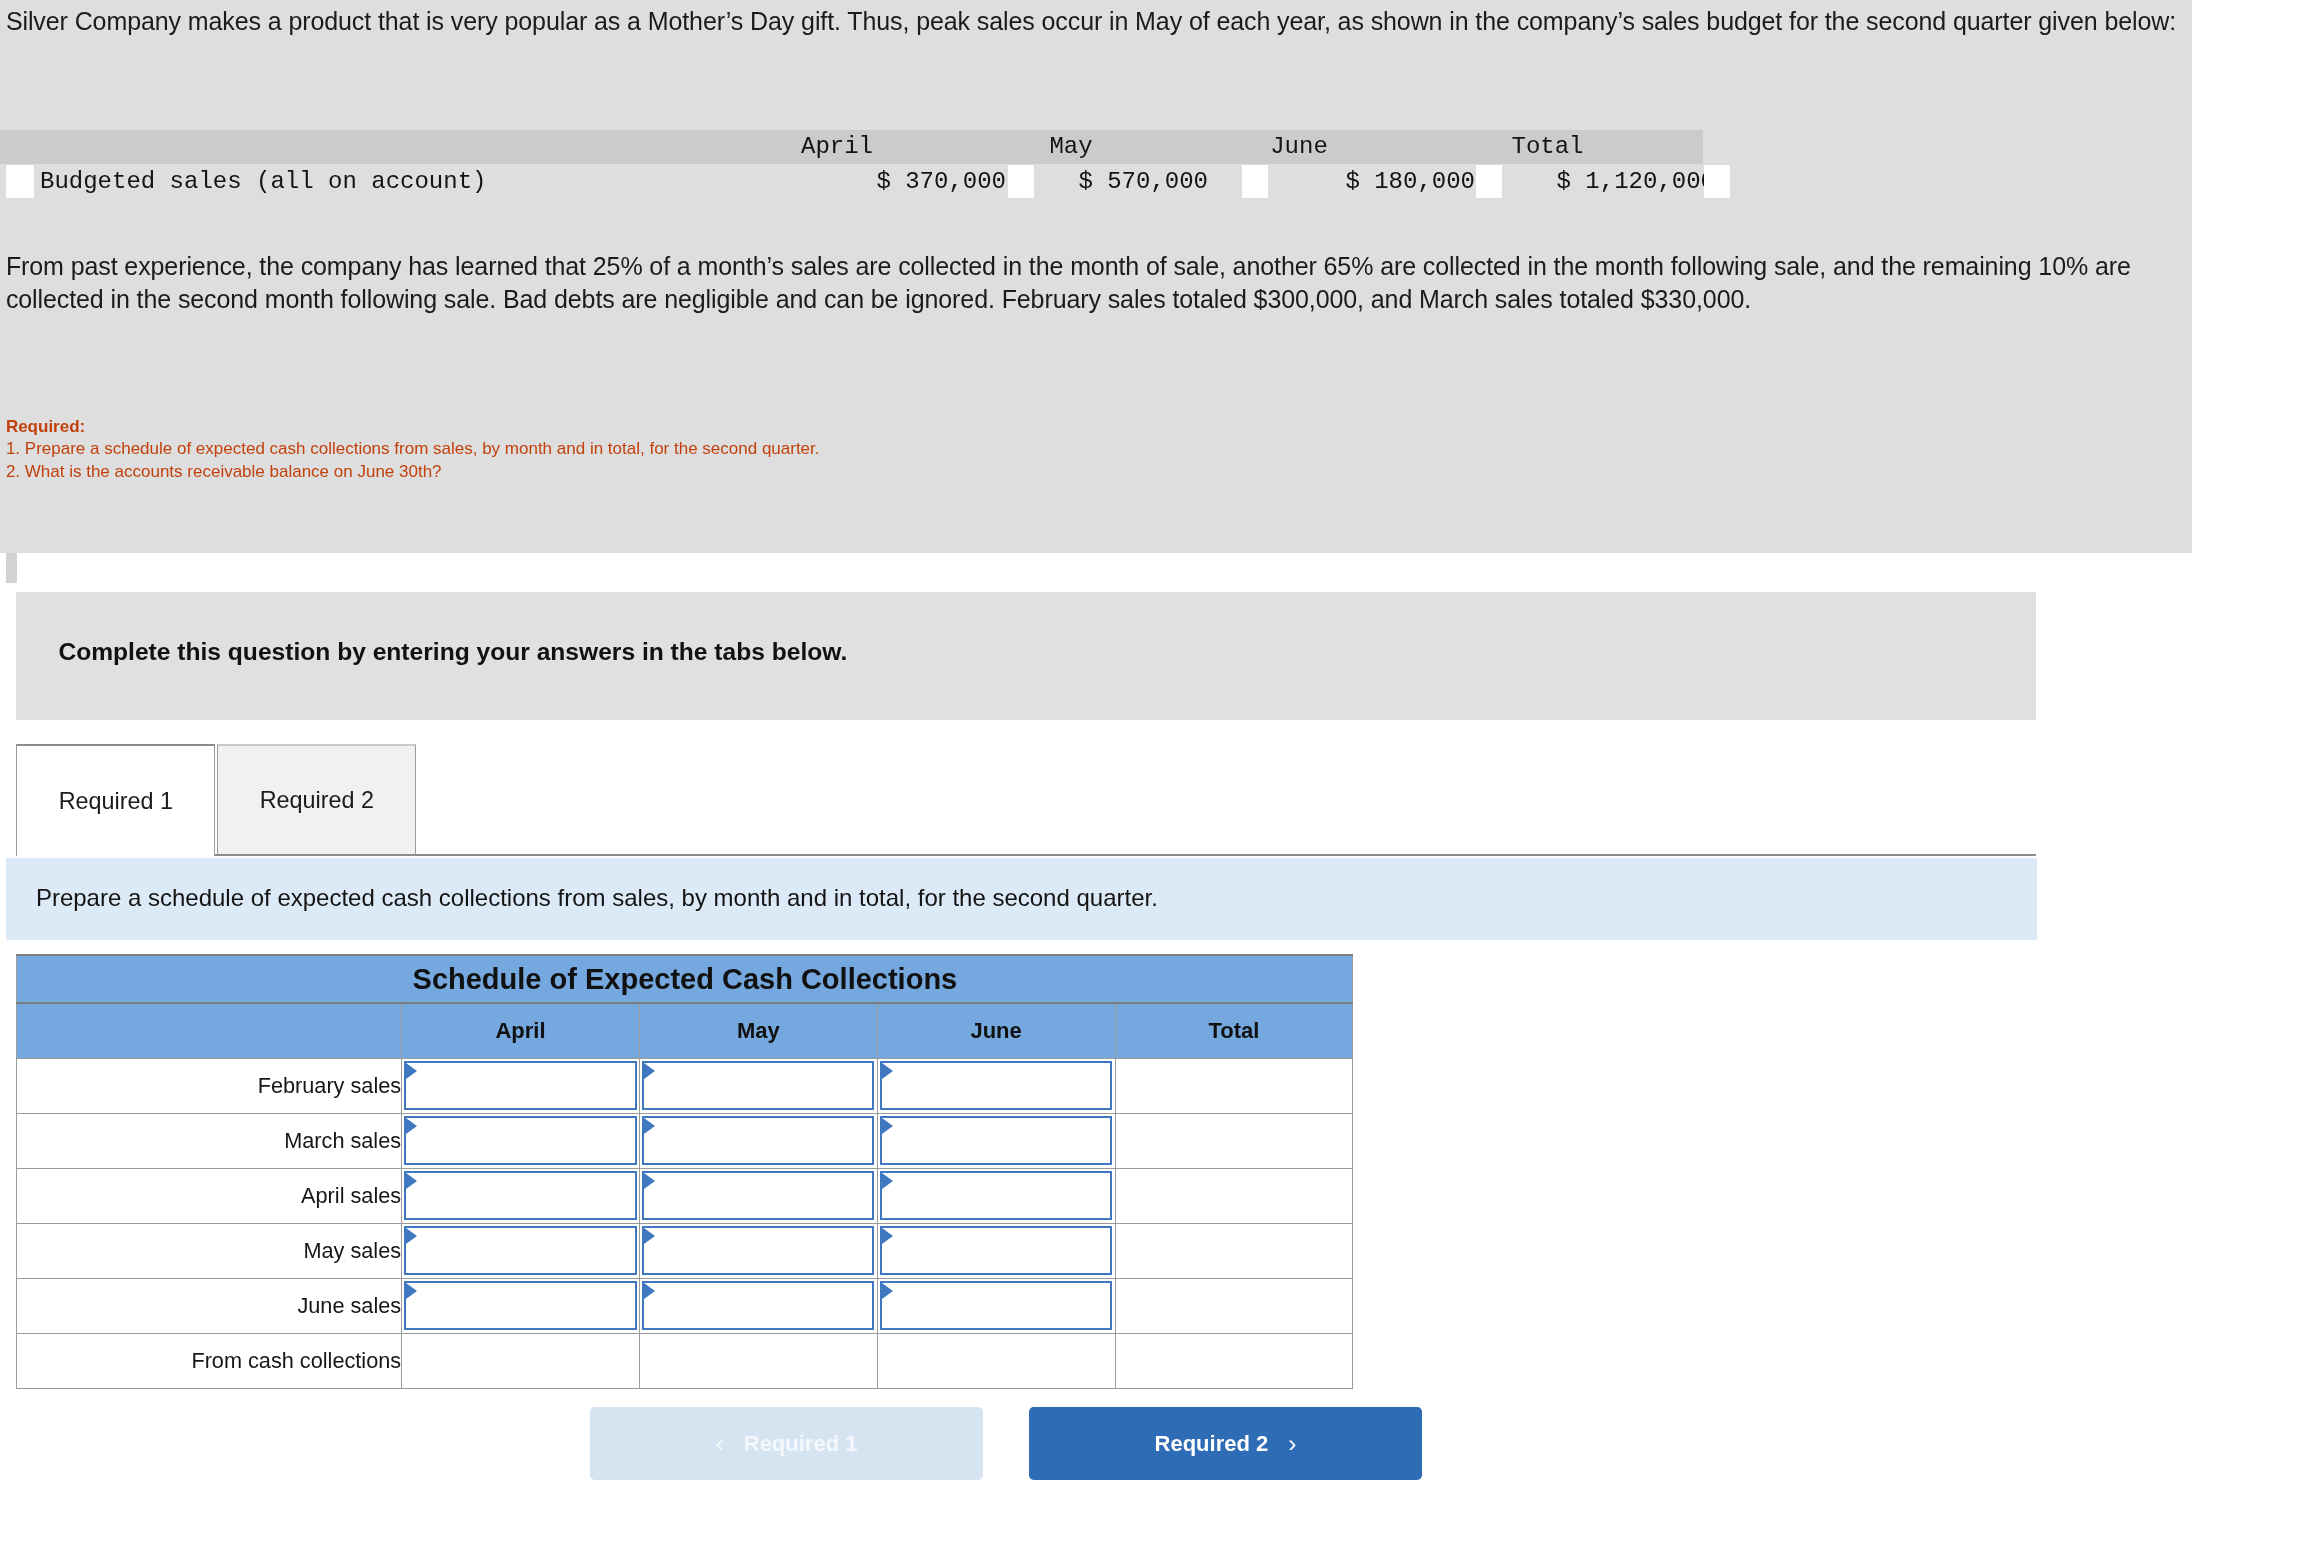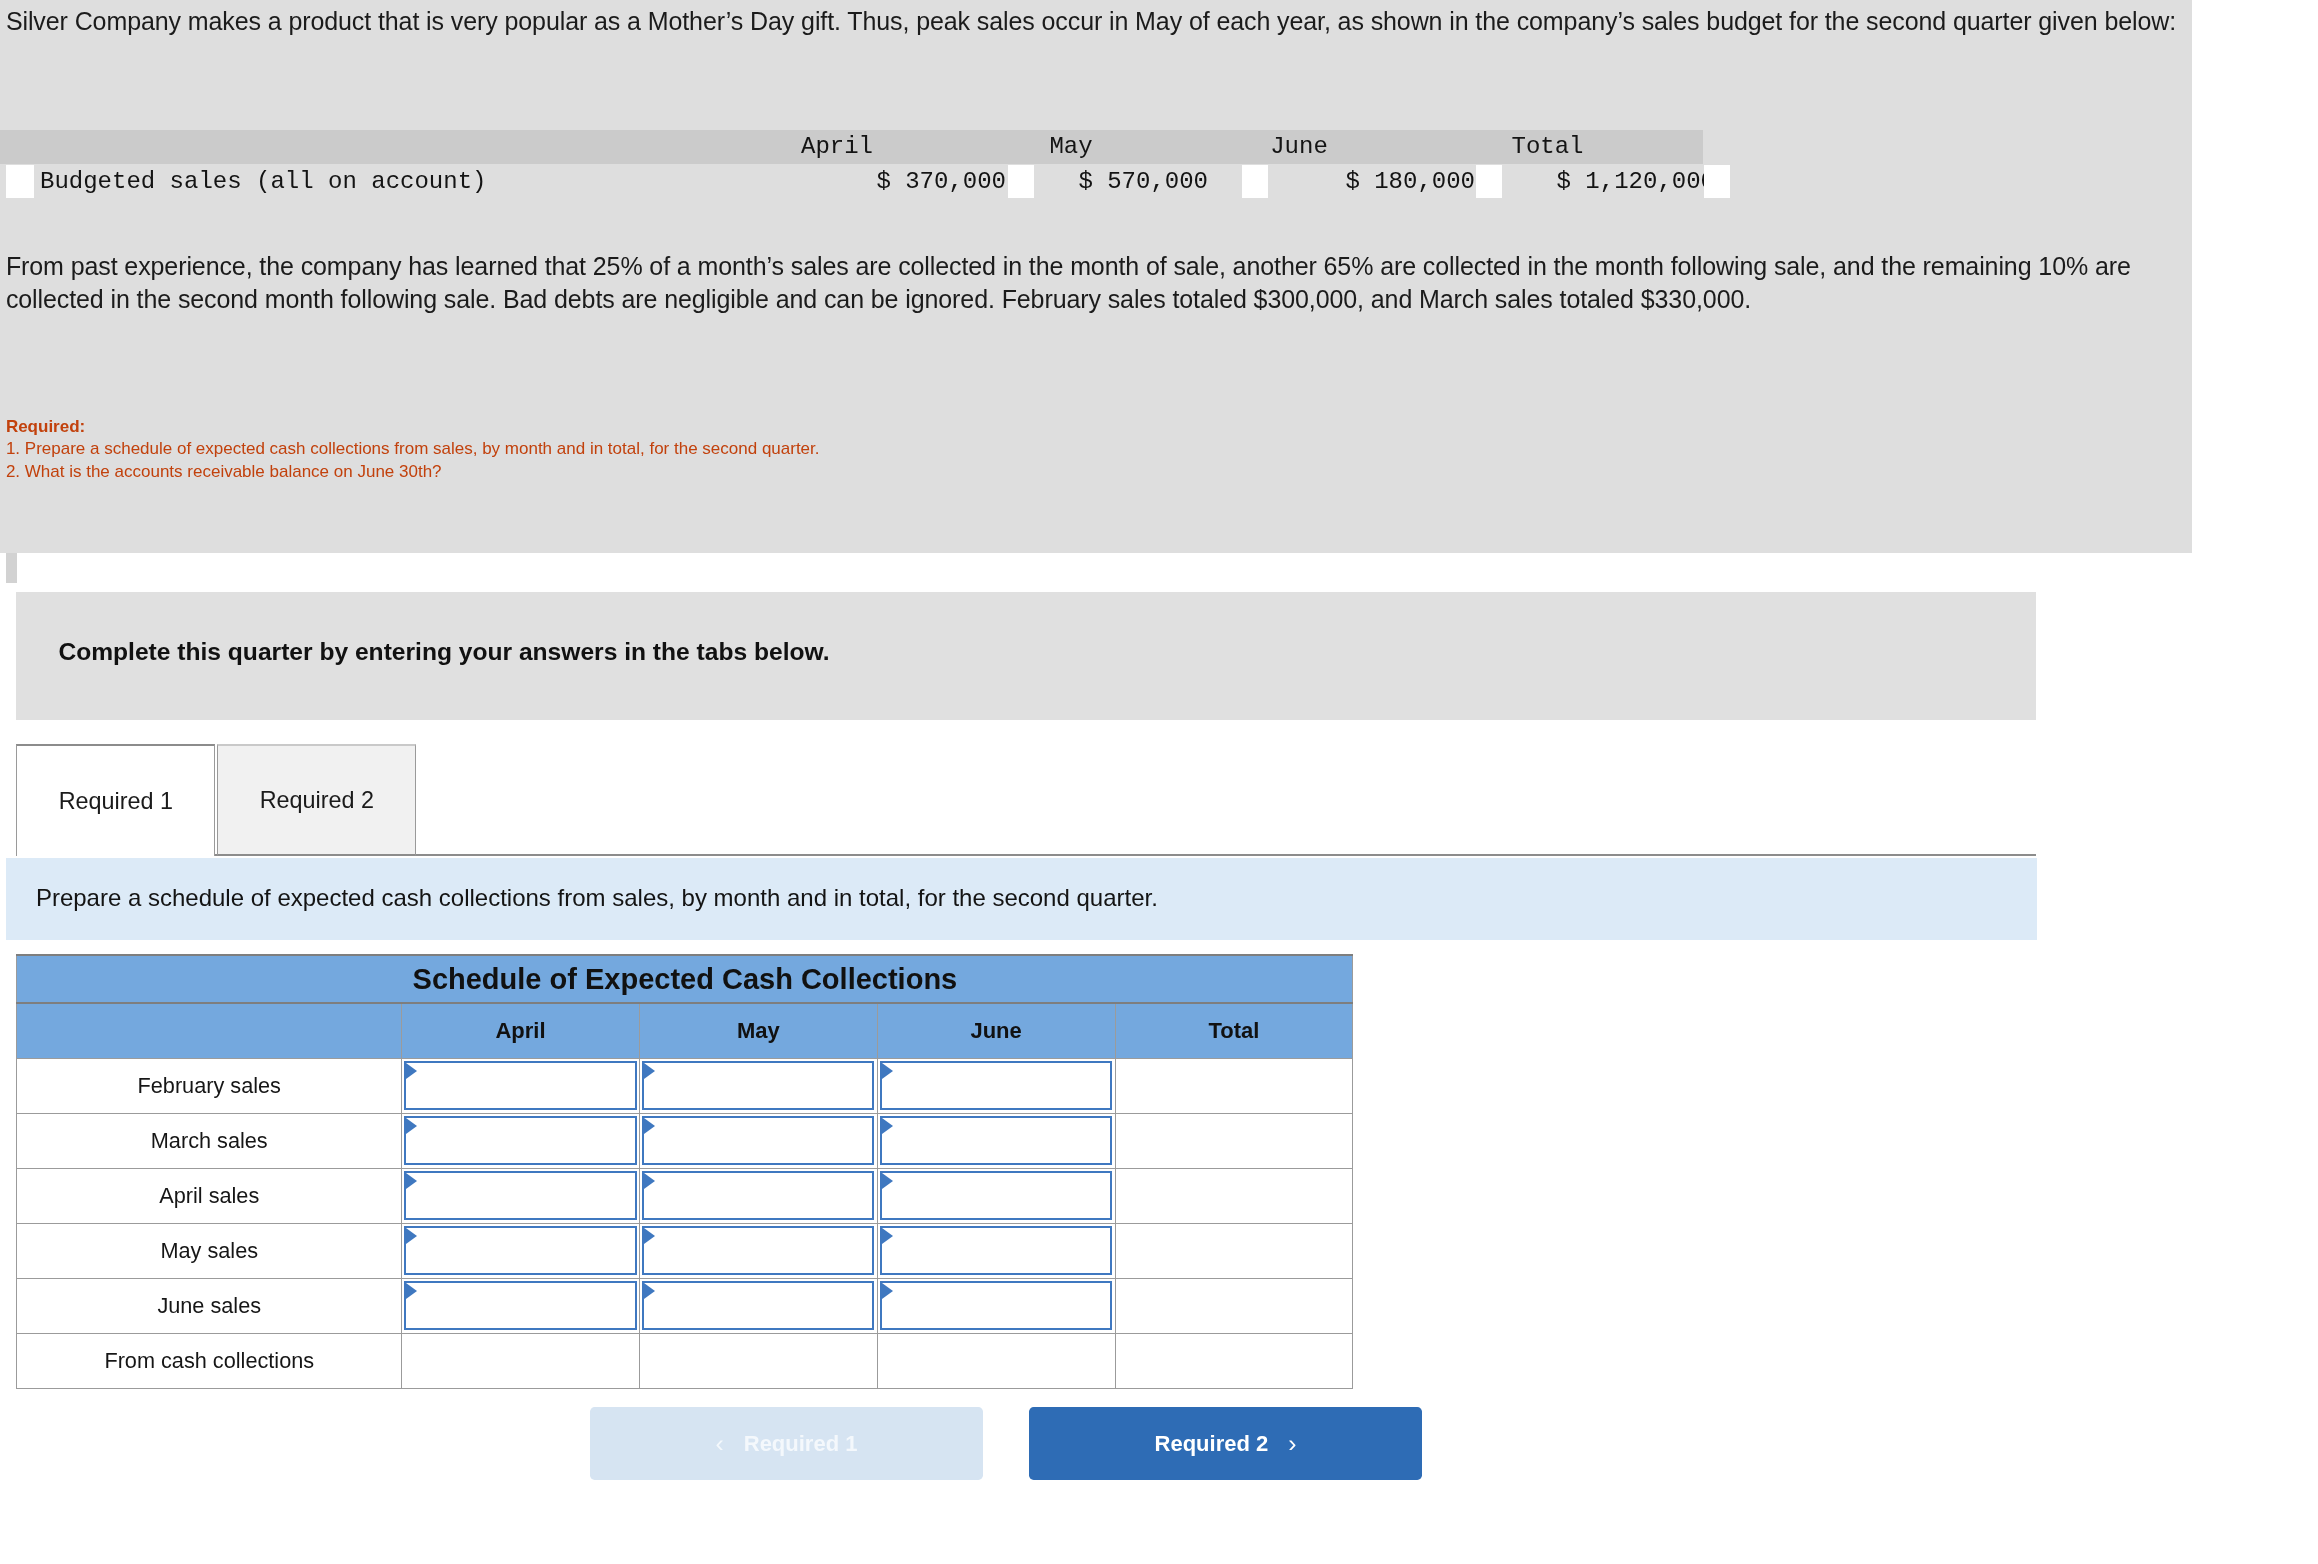"Complete this quarter by entering" div { text: quarter -> question }
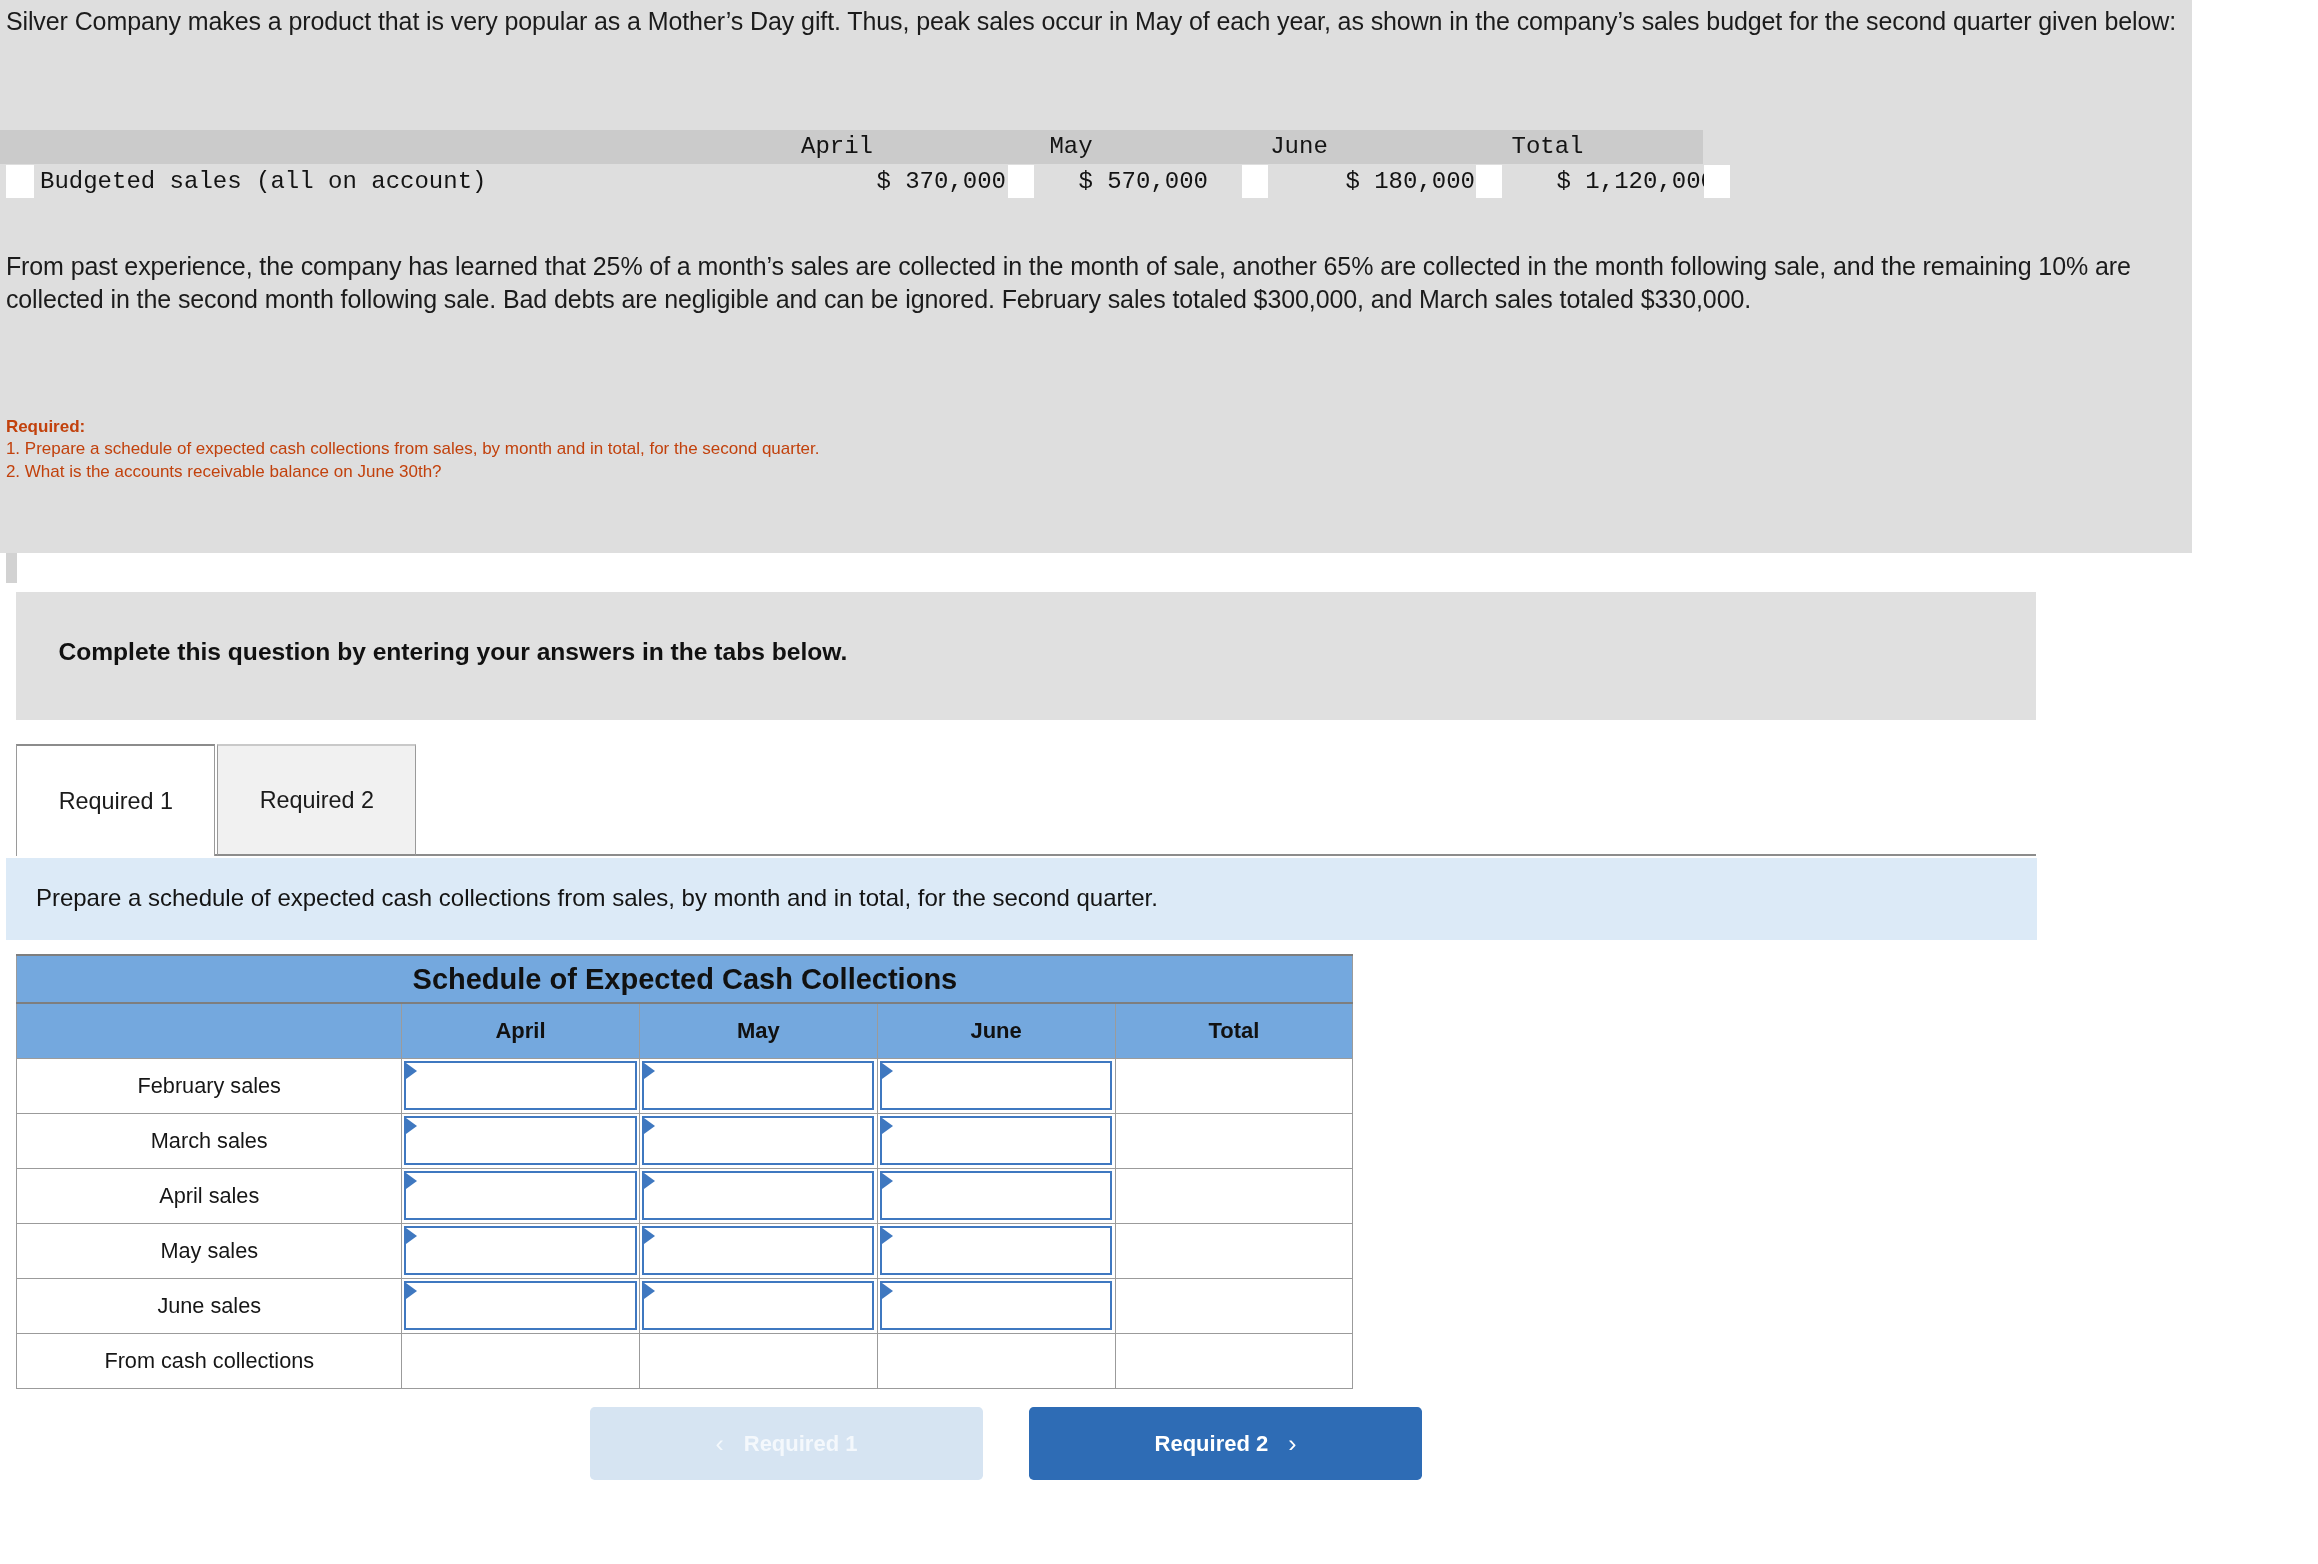"February sales" .rowlabel { text-align: center -> right }
